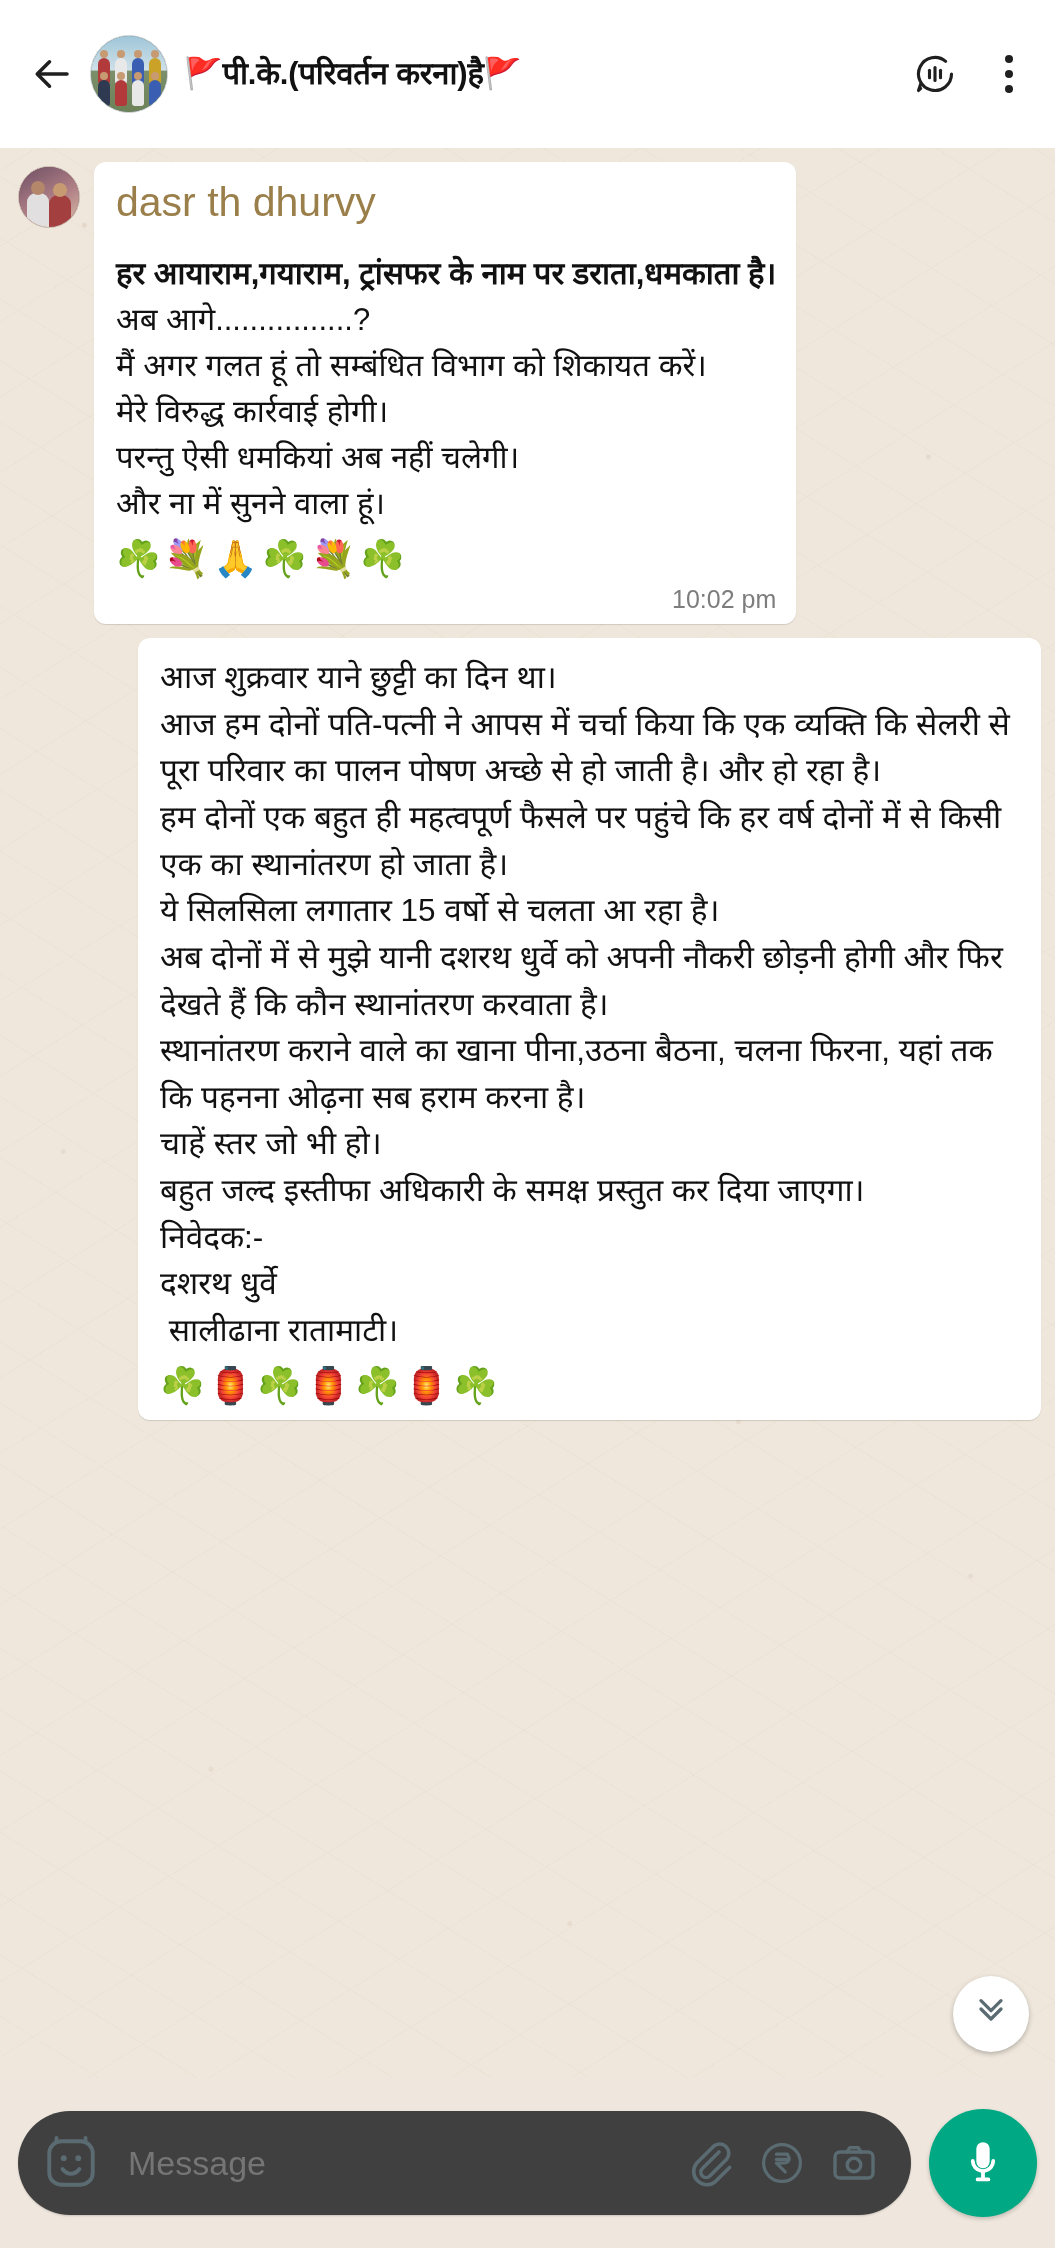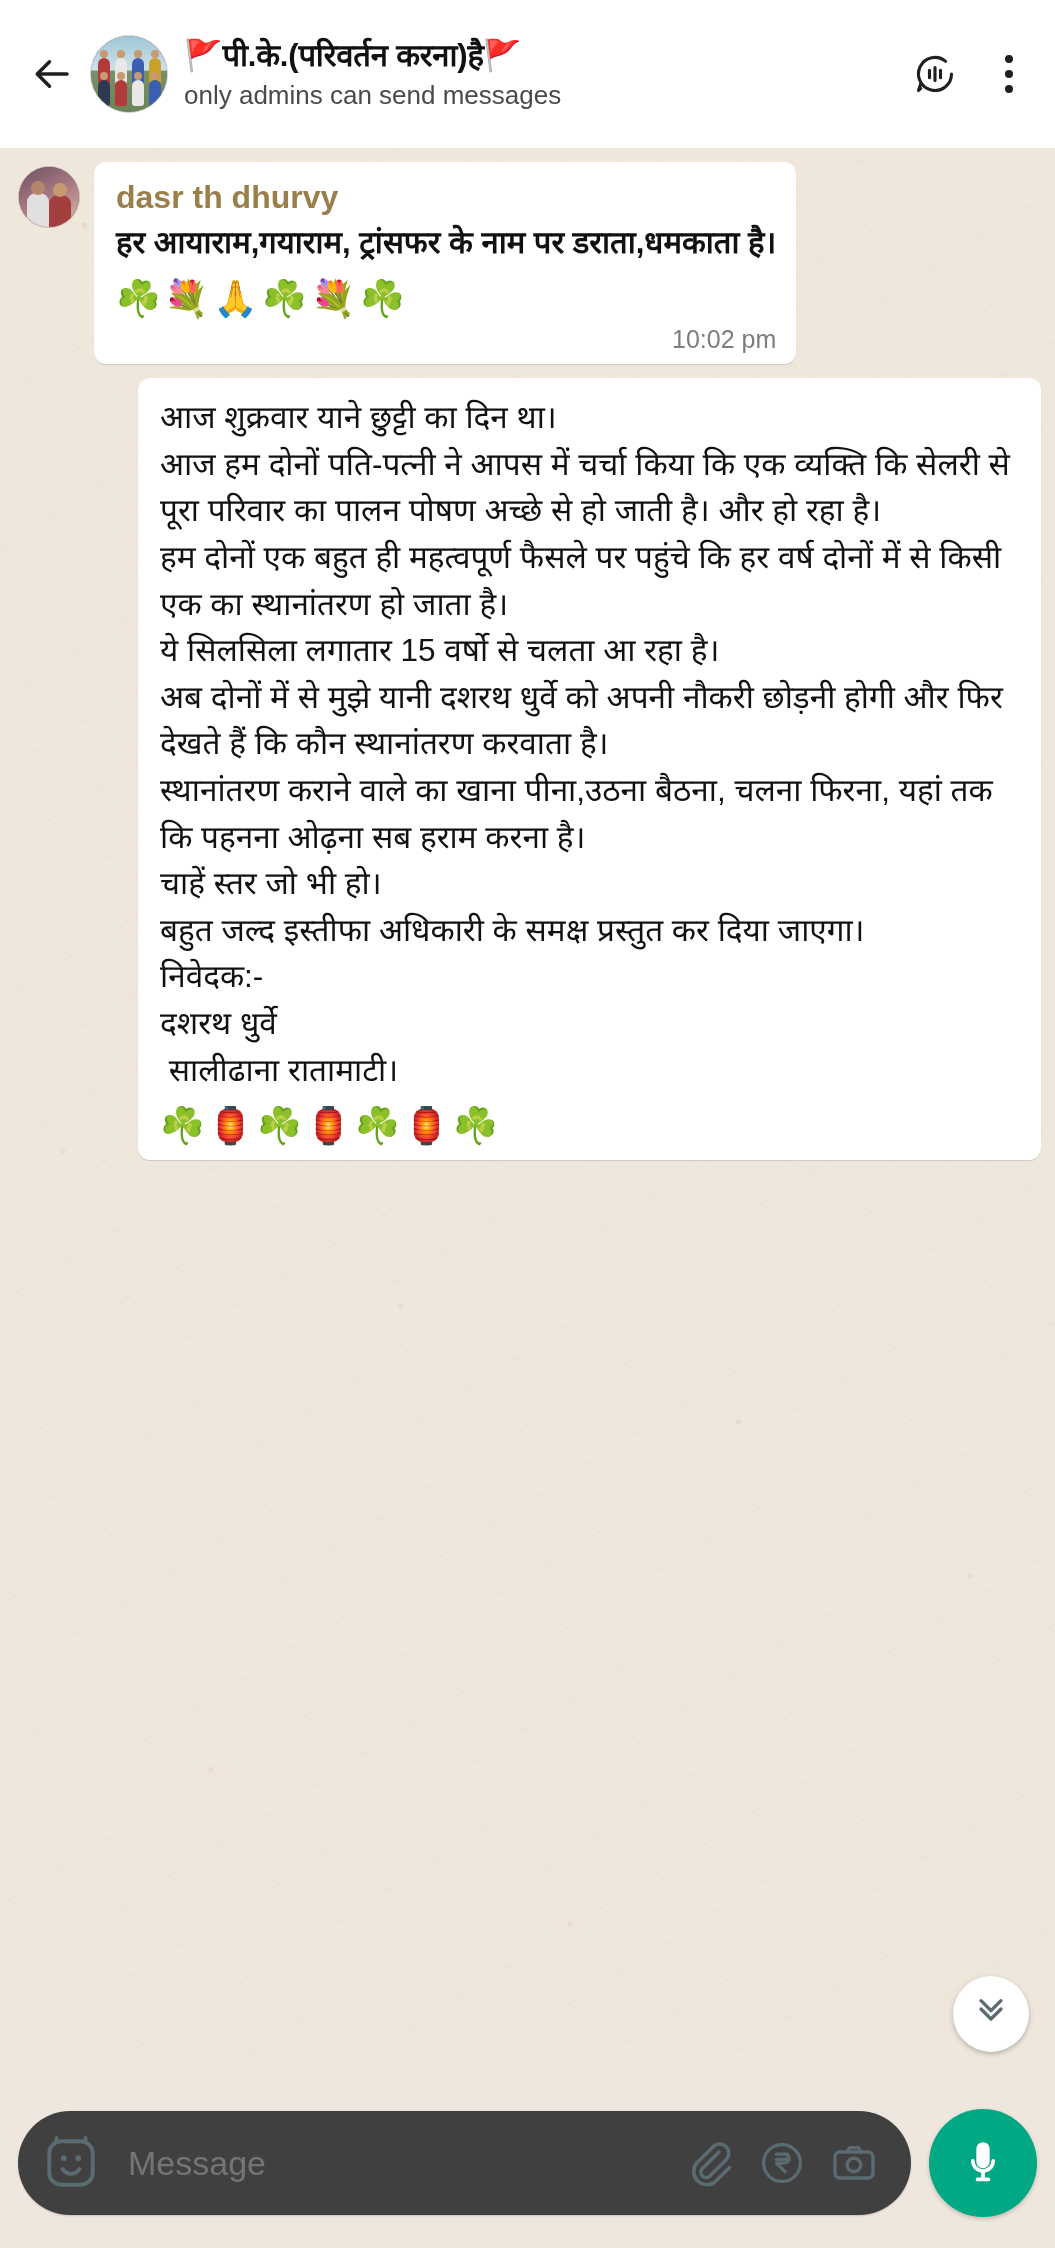"only admins can send messages" div.group-sub { html: <div>only admins can send messages</div> -> none }
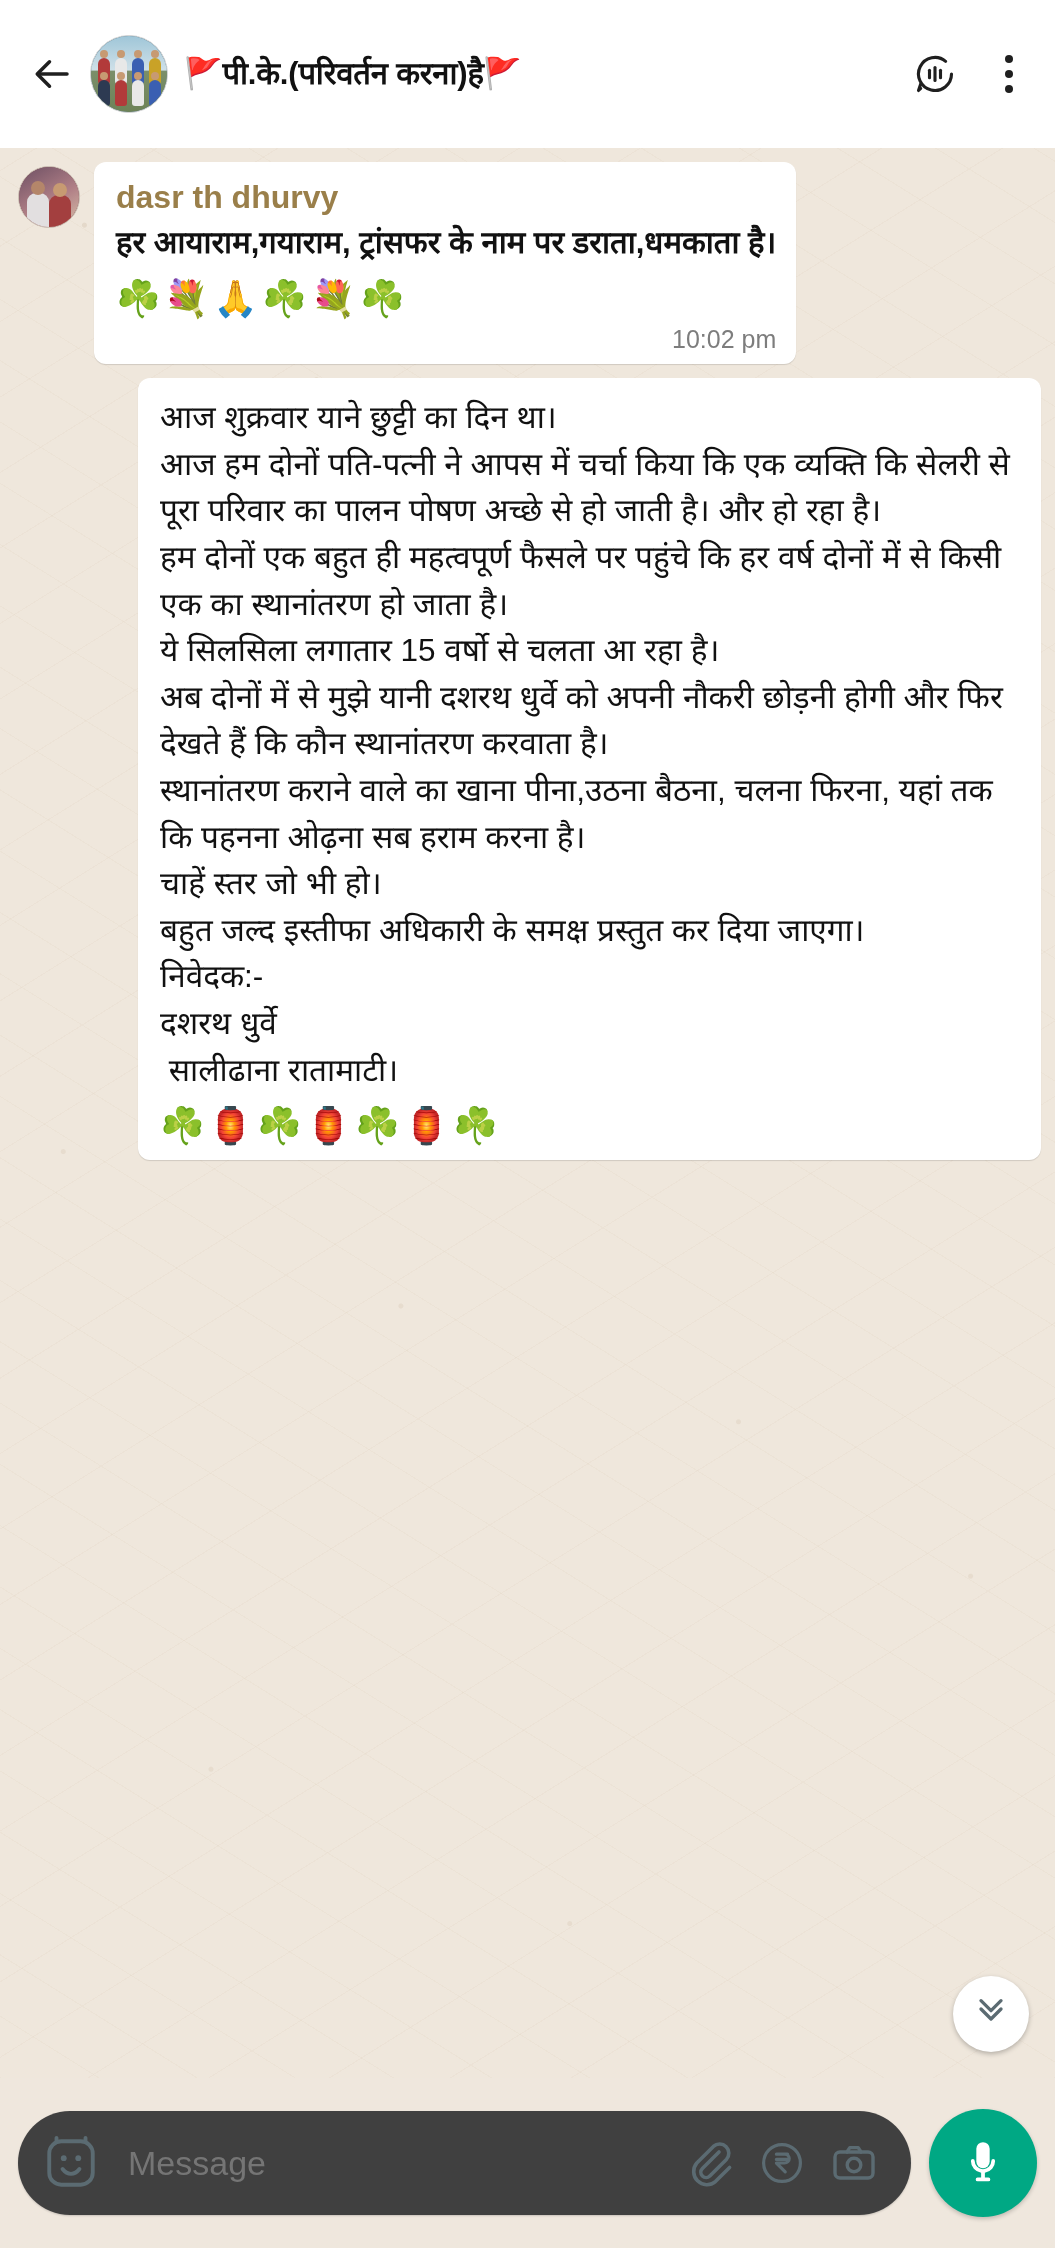"dasr th dhurvy" .sender { font-size: 32px -> 41px; font-weight: 700 -> 400; margin-bottom: 4px -> 24px }
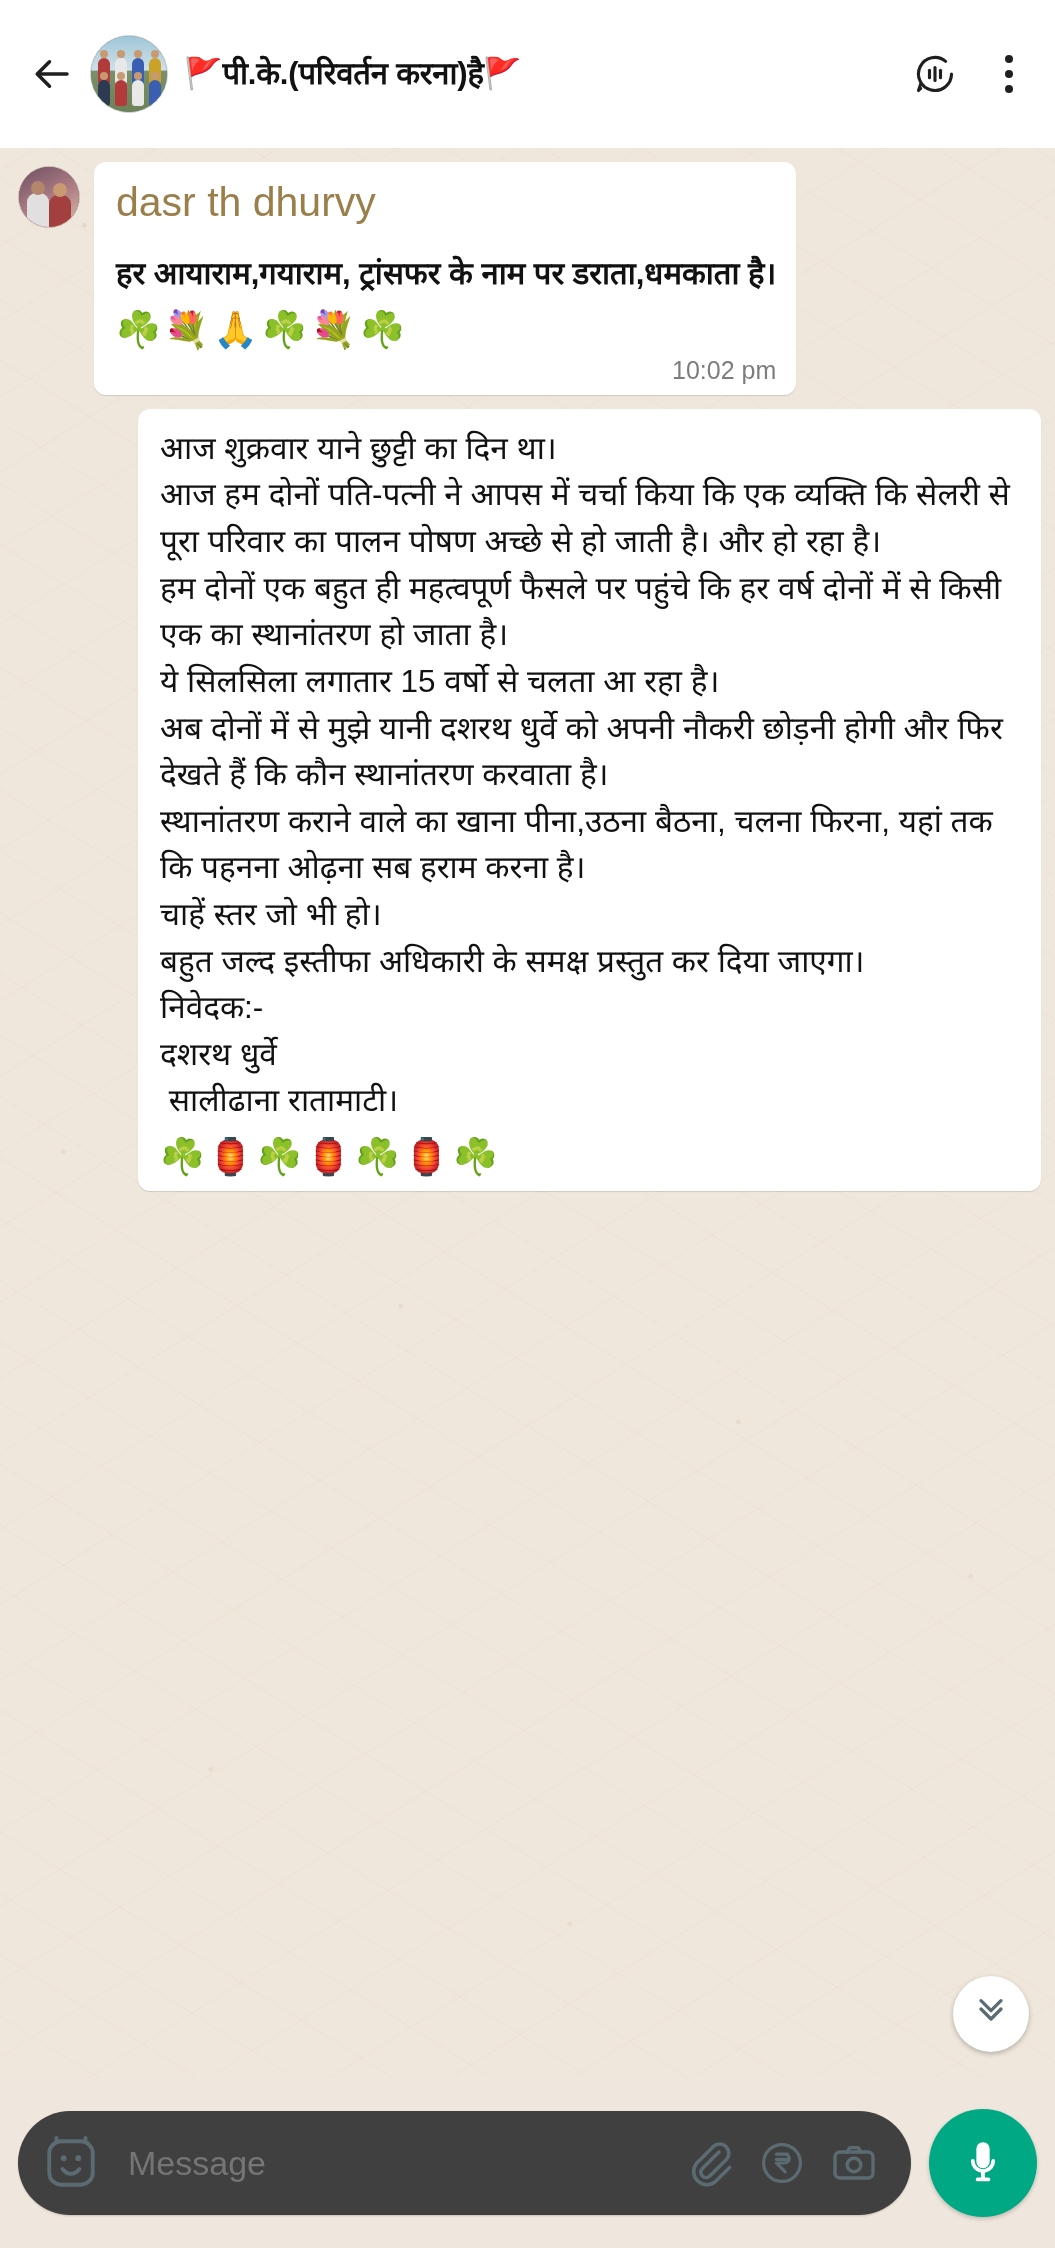"अब आगे................?" div.msg-text { html: none -> <div>अब आगे................? मैं अगर गलत हूं तो सम्बंधित विभाग को शिकायत करें। मेरे विरुद्ध कार्रवाई होगी। परन्तु ऐसी धमकियां अब नहीं चलेगी। और ना में सुनने वाला हूं।</div> }
